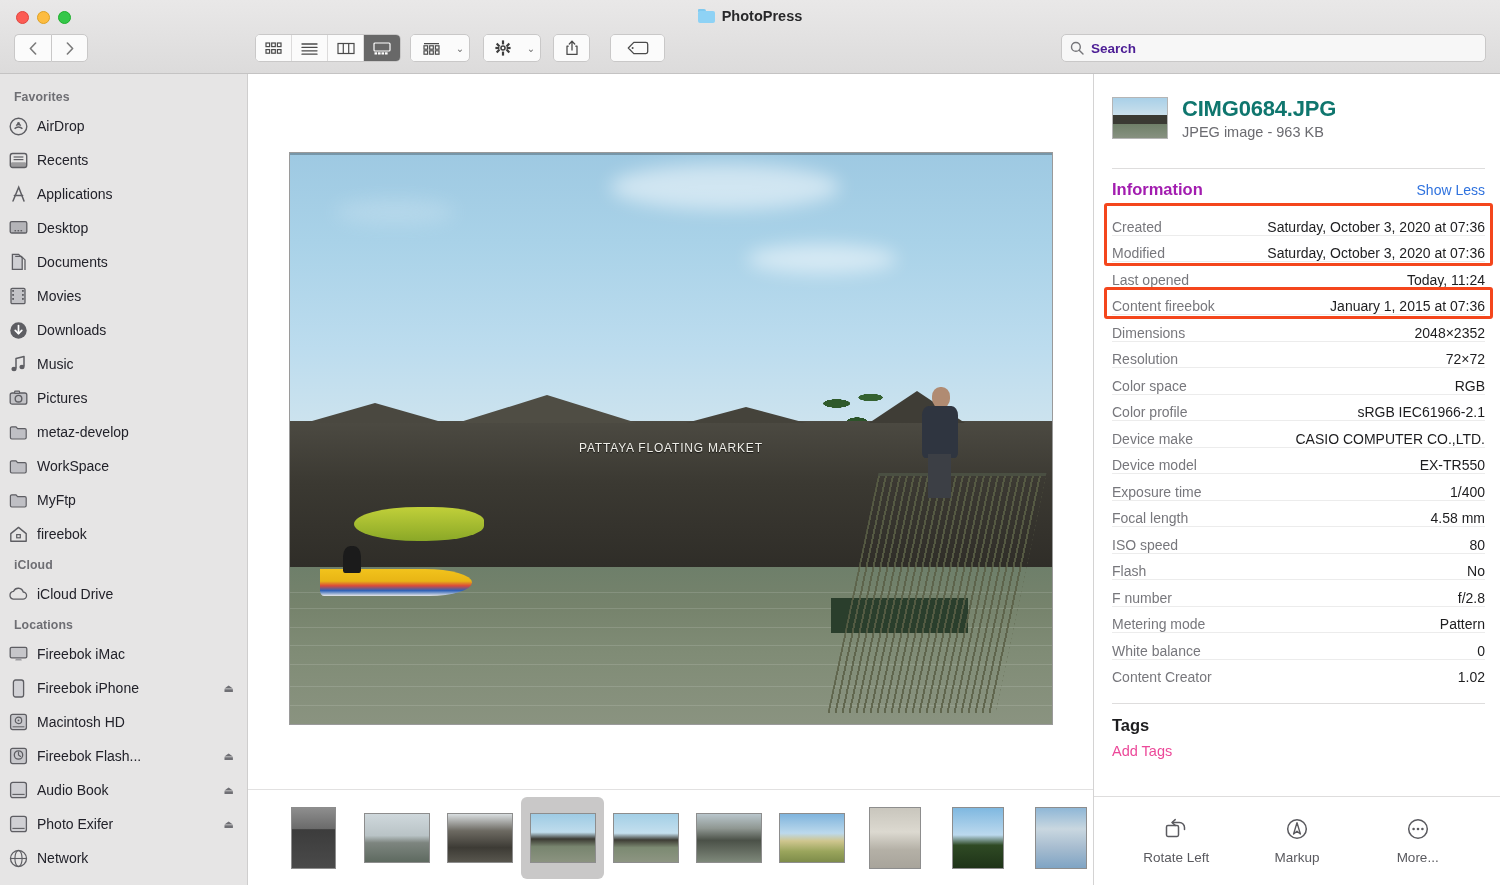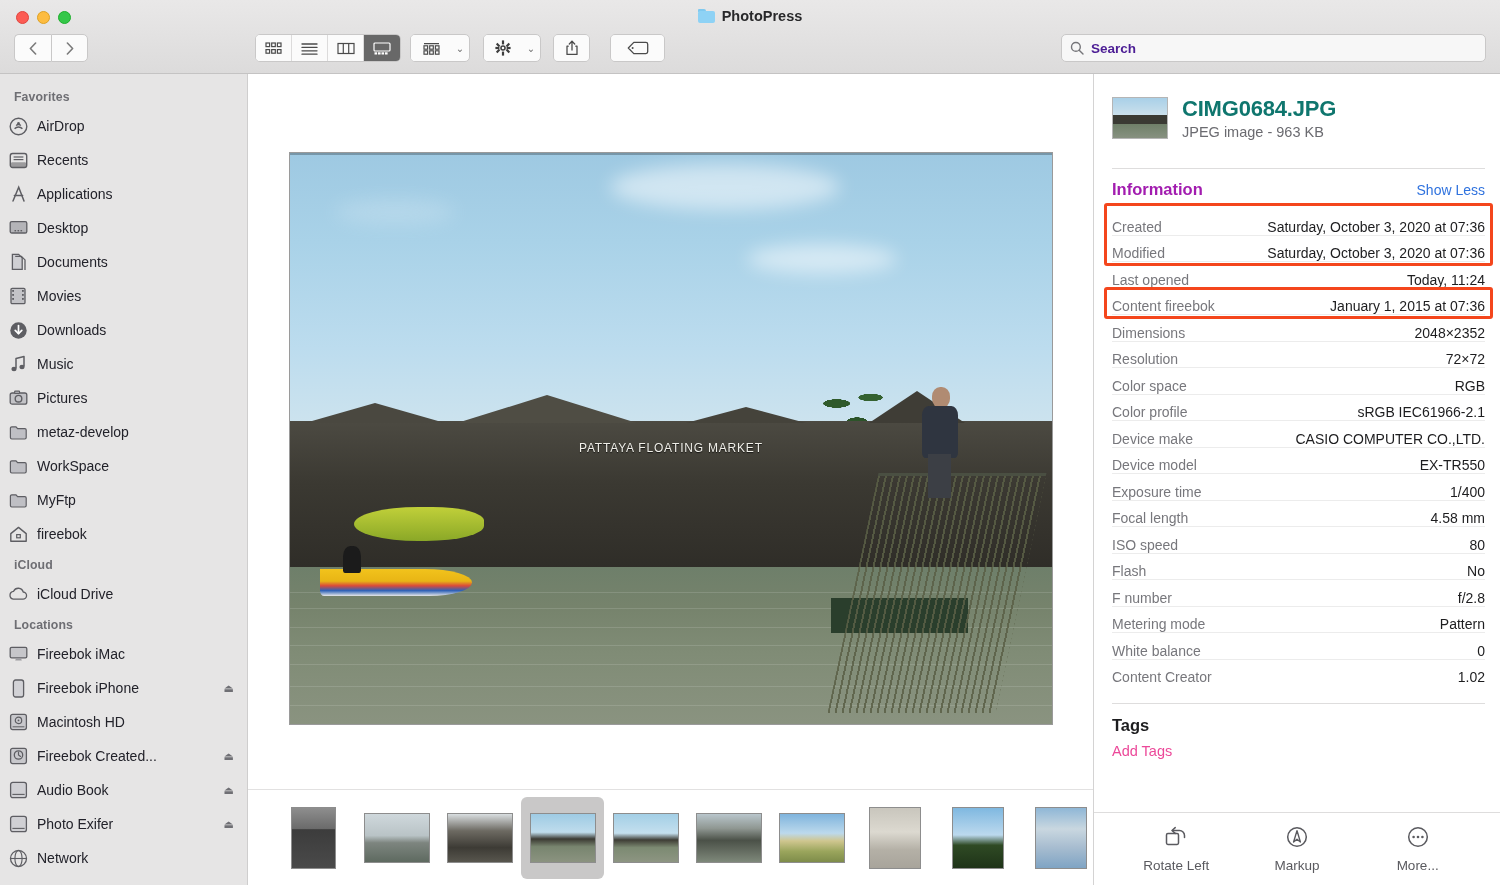"Fireebok Created..." span { text: Created -> Flash }
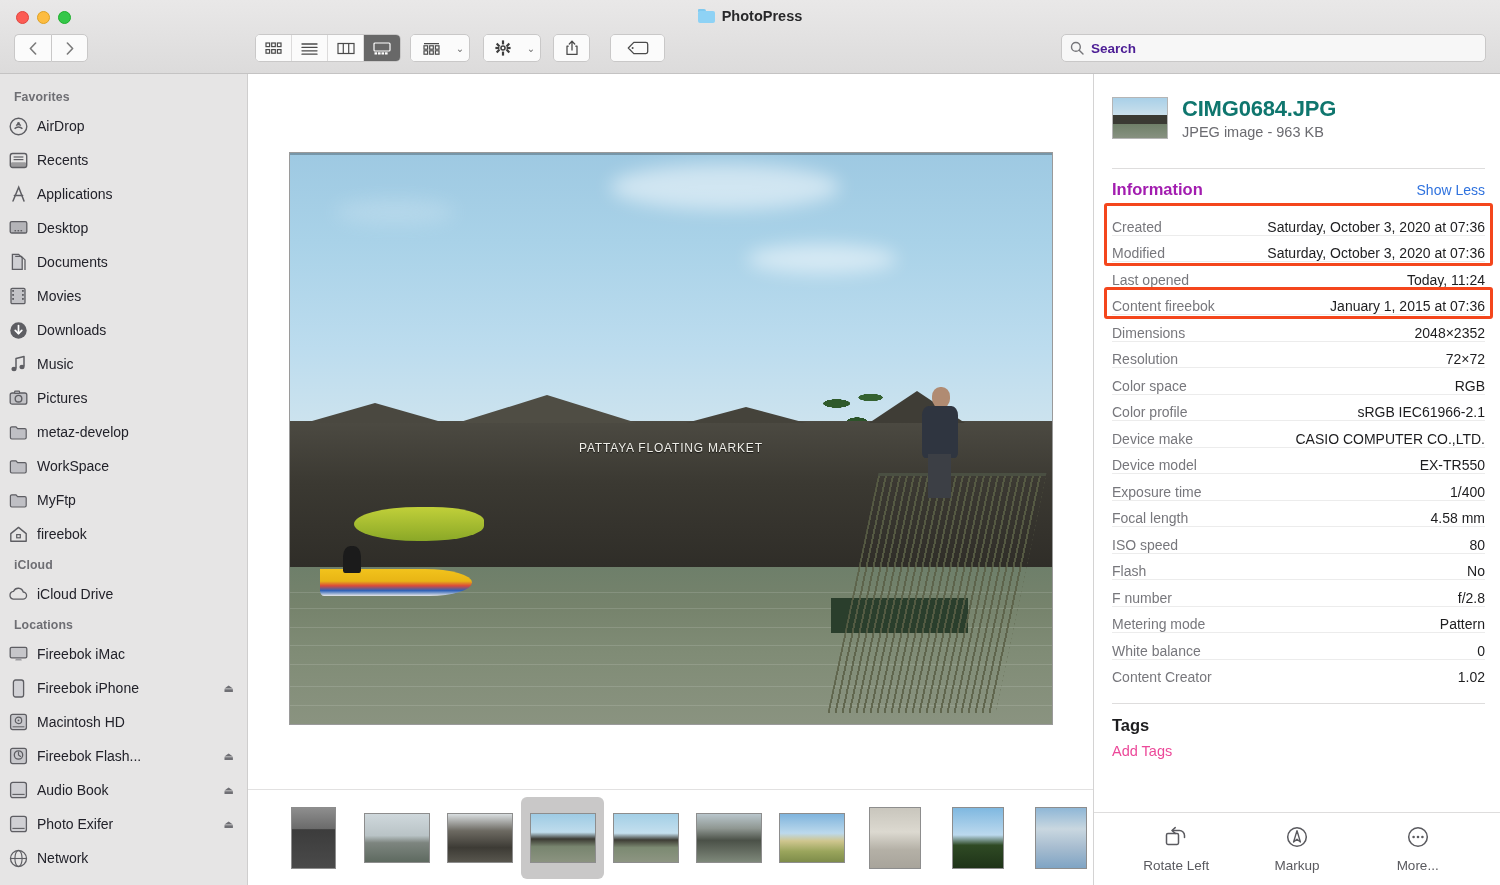"Rotate Left" .info-toolbar { height: 73px -> 89px }
